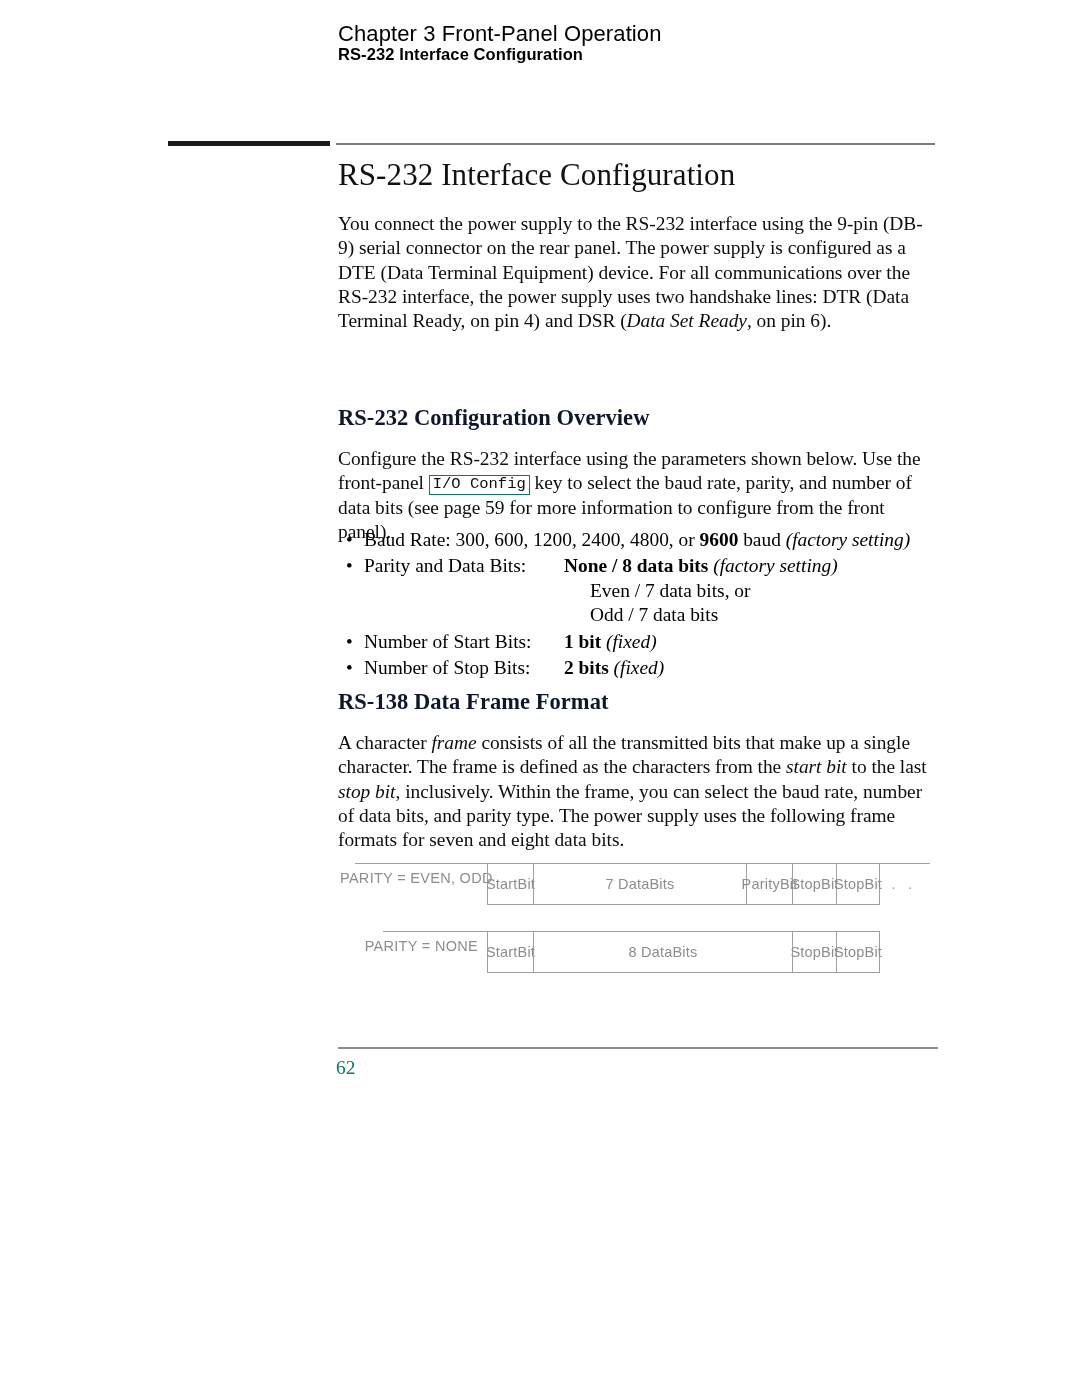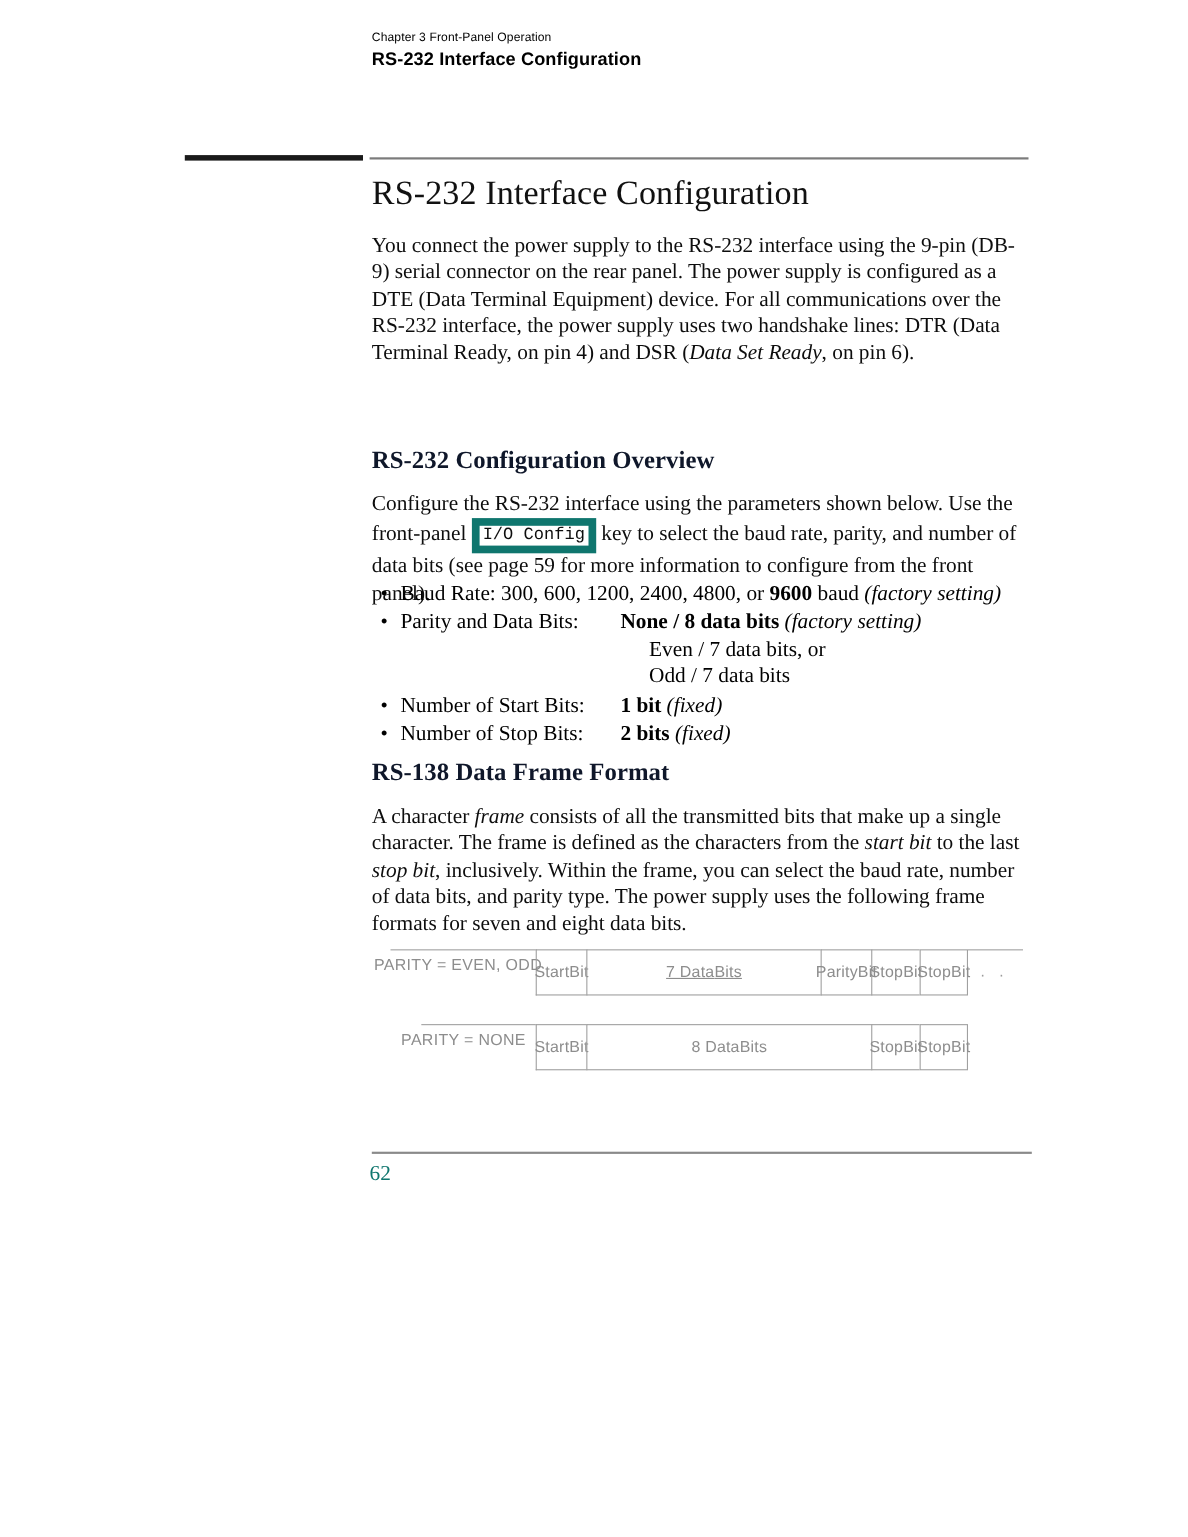"Chapter 3 Front-Panel Operation" .rh-chapter { font-size: 11px -> 22px }
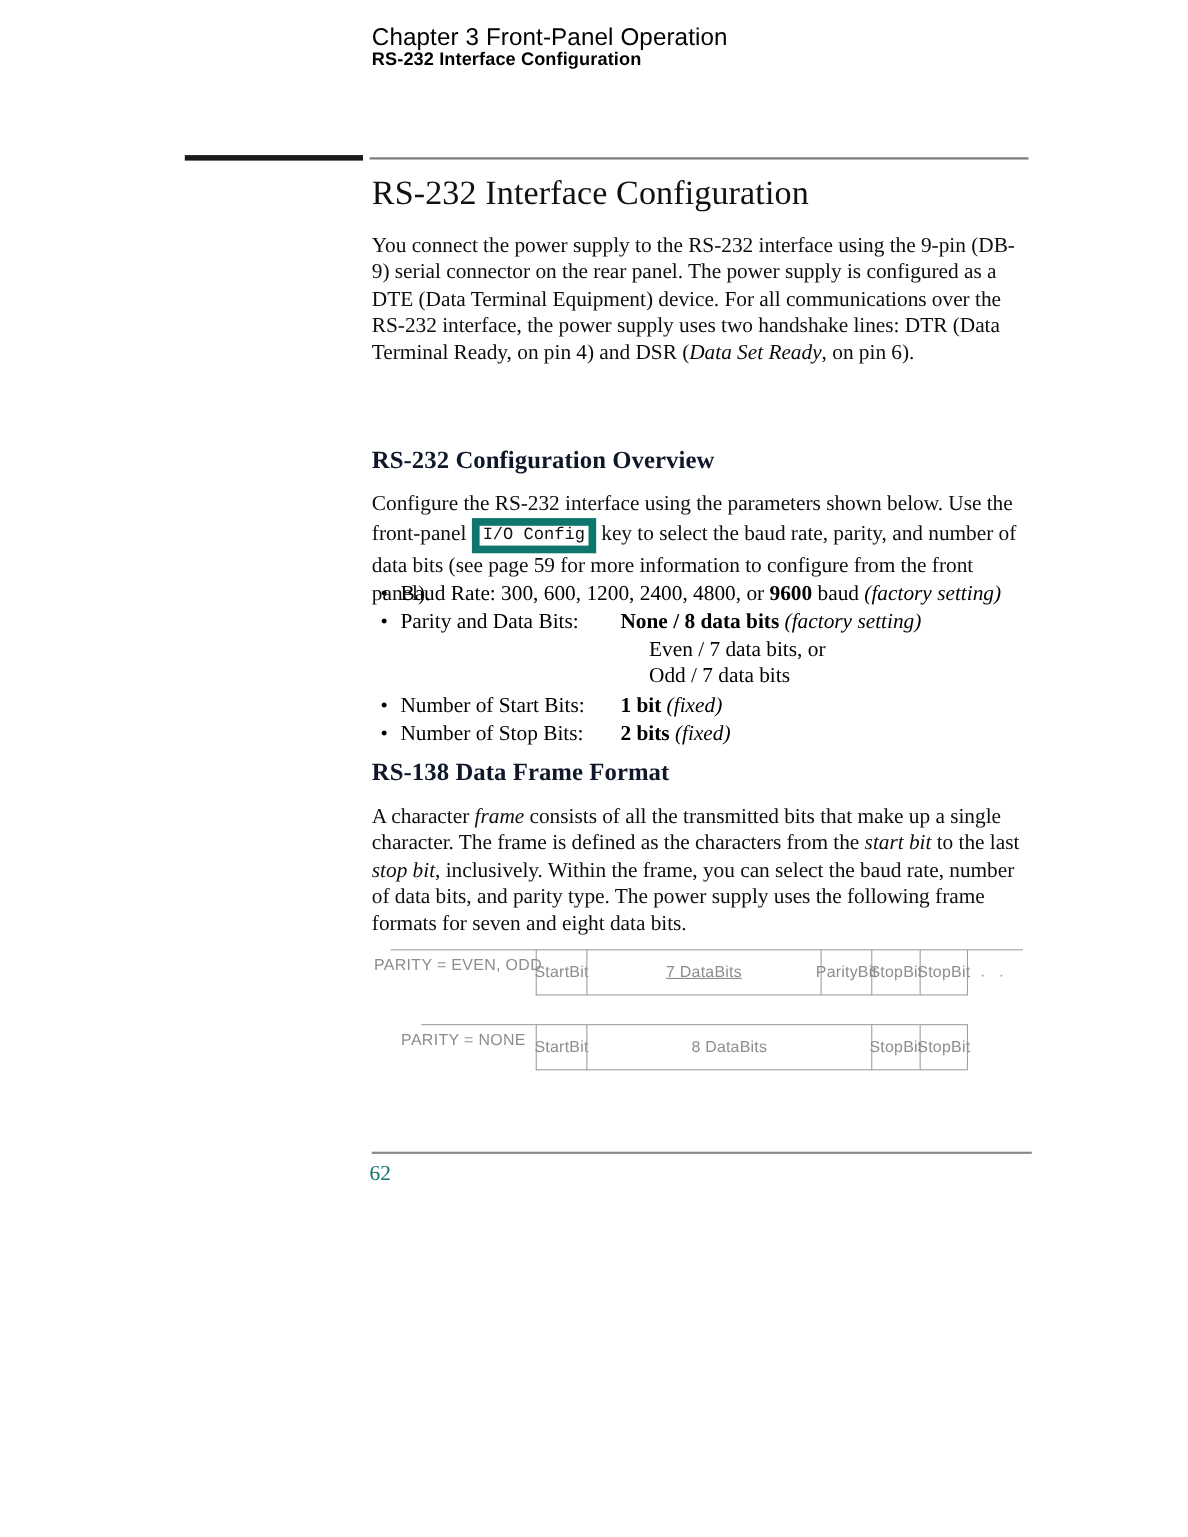"I/O Config" .keycap { border: 7px solid #0f766e -> 1px solid #0f766e }
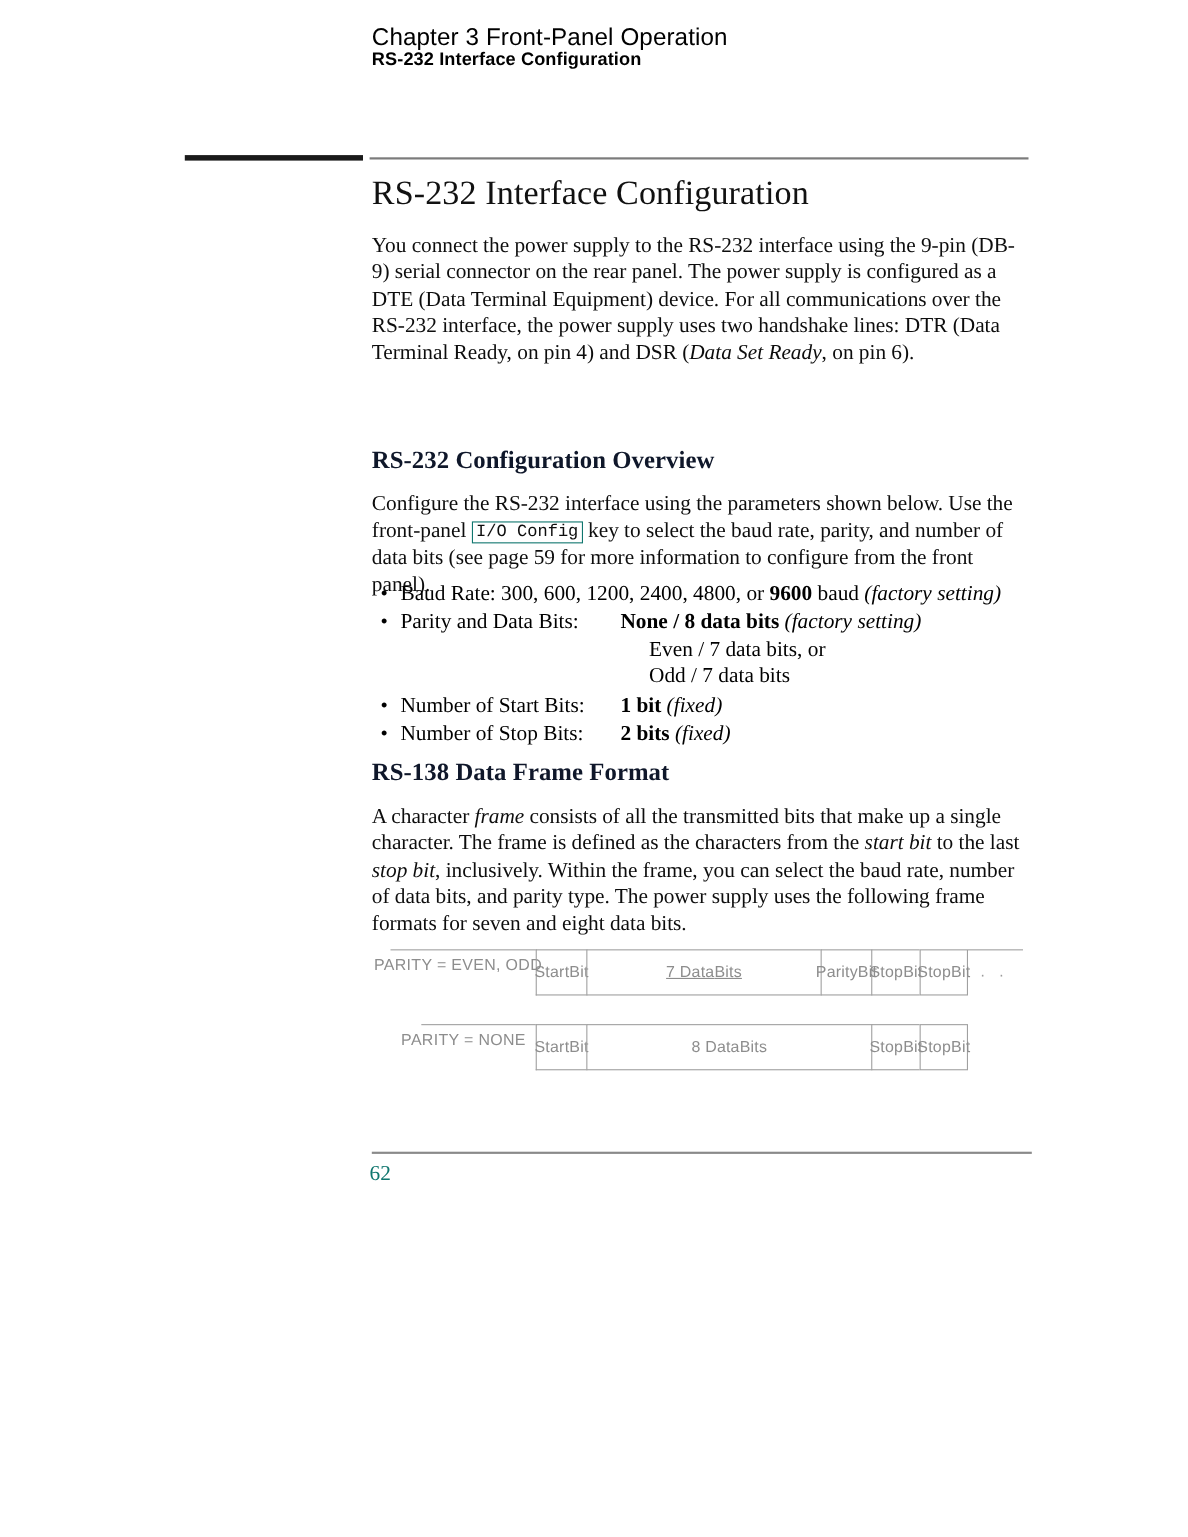"7 Data" div.fbox { text-decoration: underline -> none }
